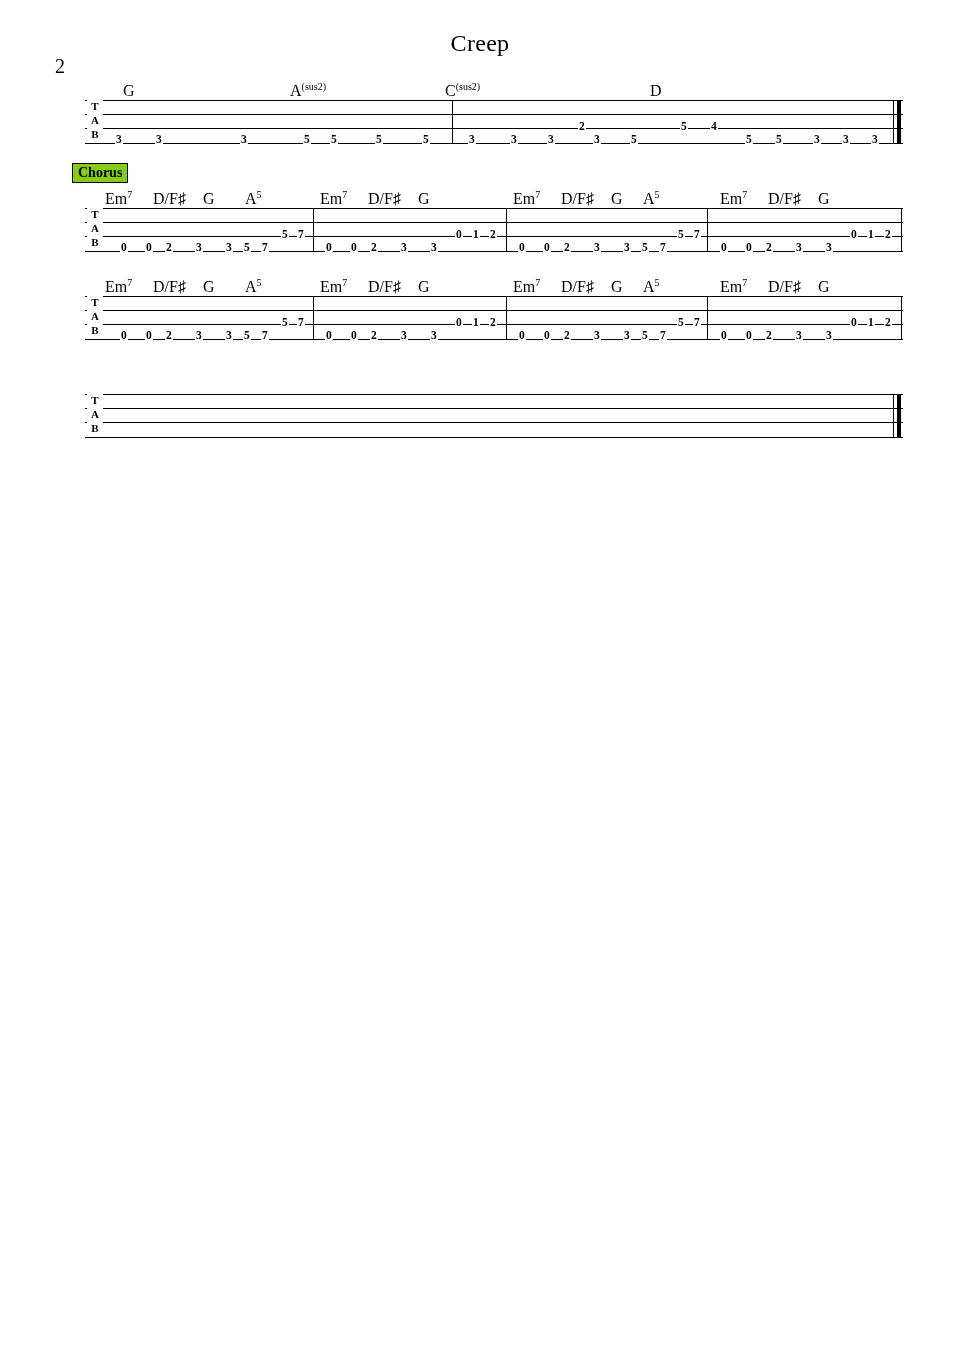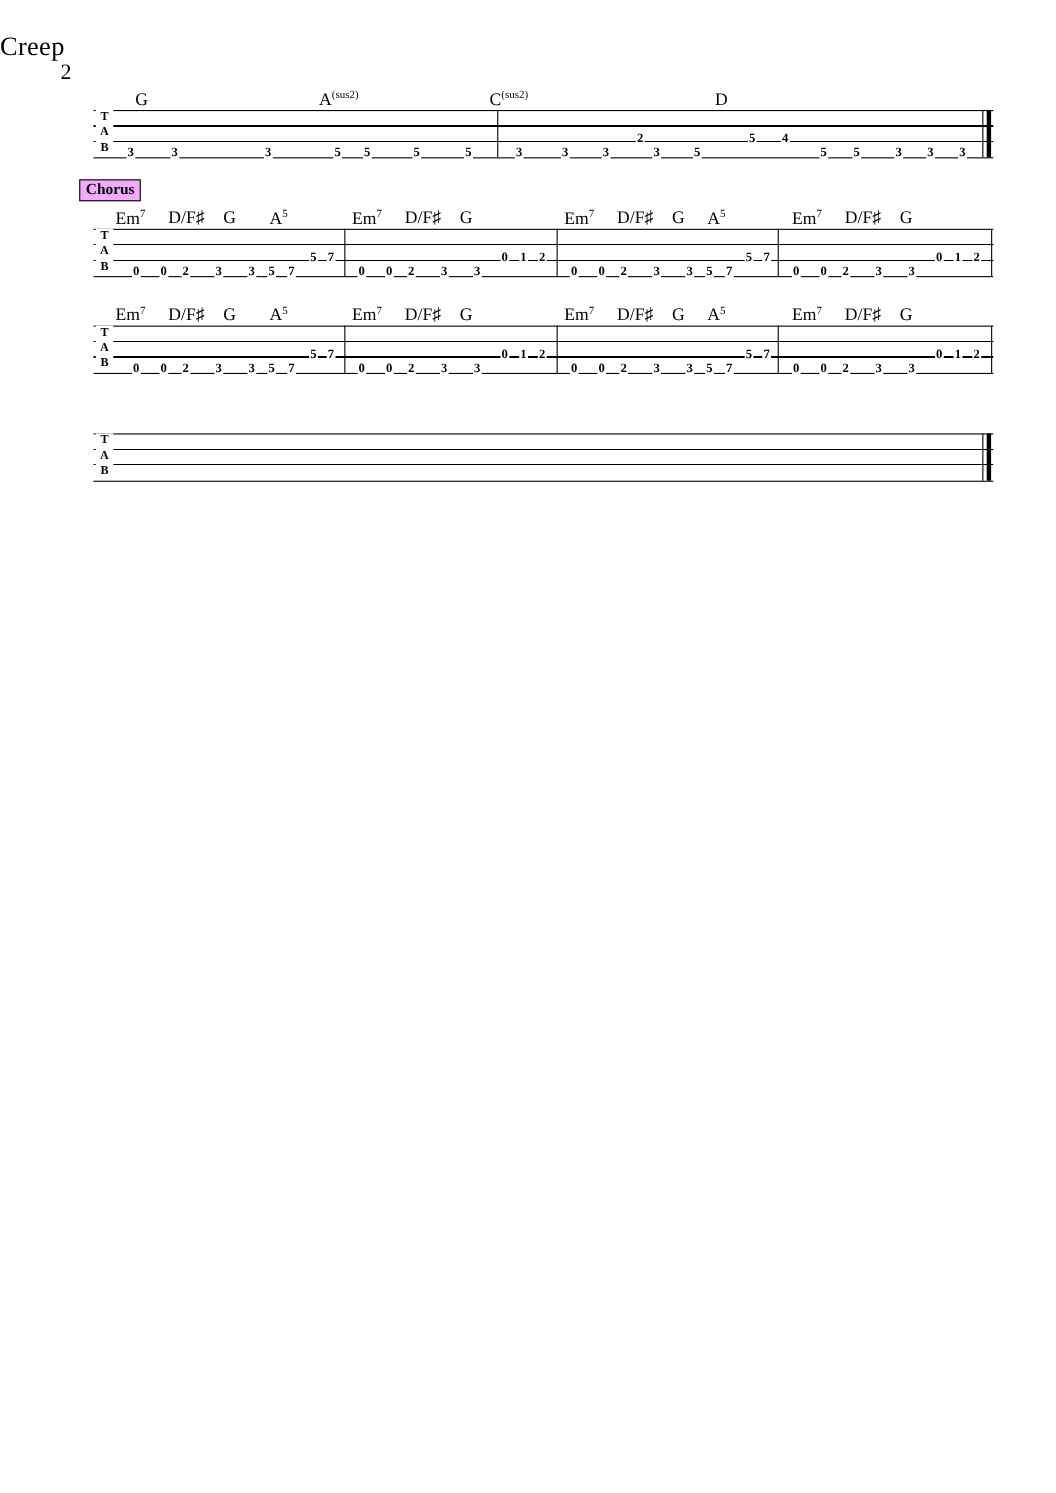"Creep" .doc-title { text-align: left -> center }
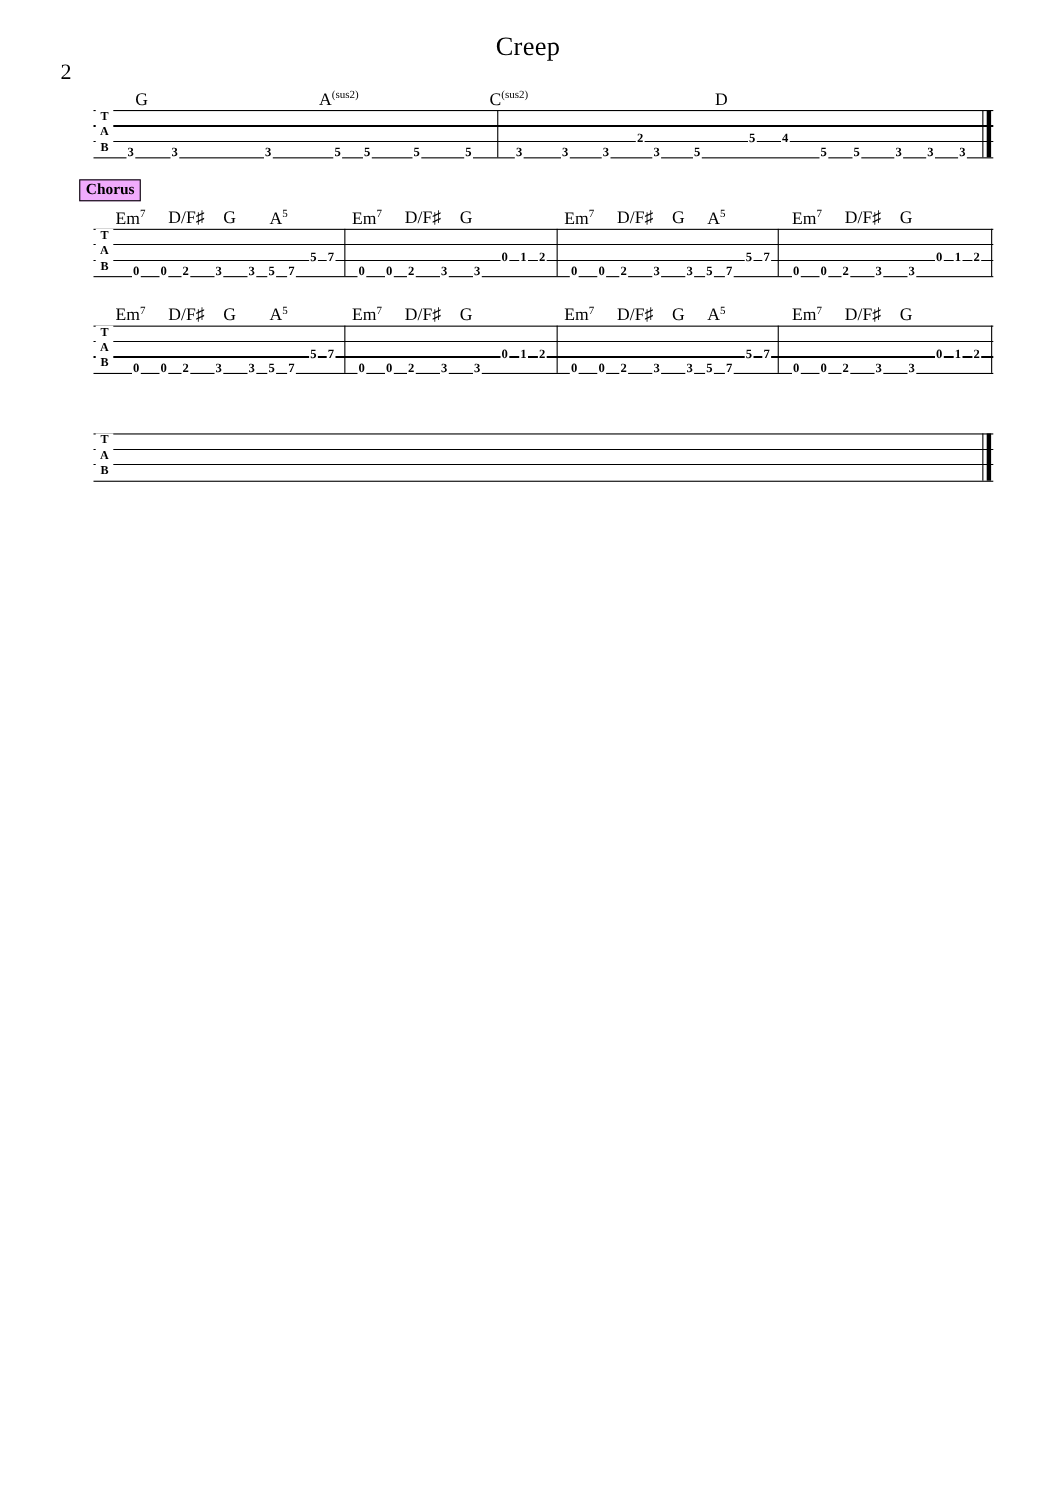"Chorus" .section-label { background: #f0abfc -> #84cc16 }
